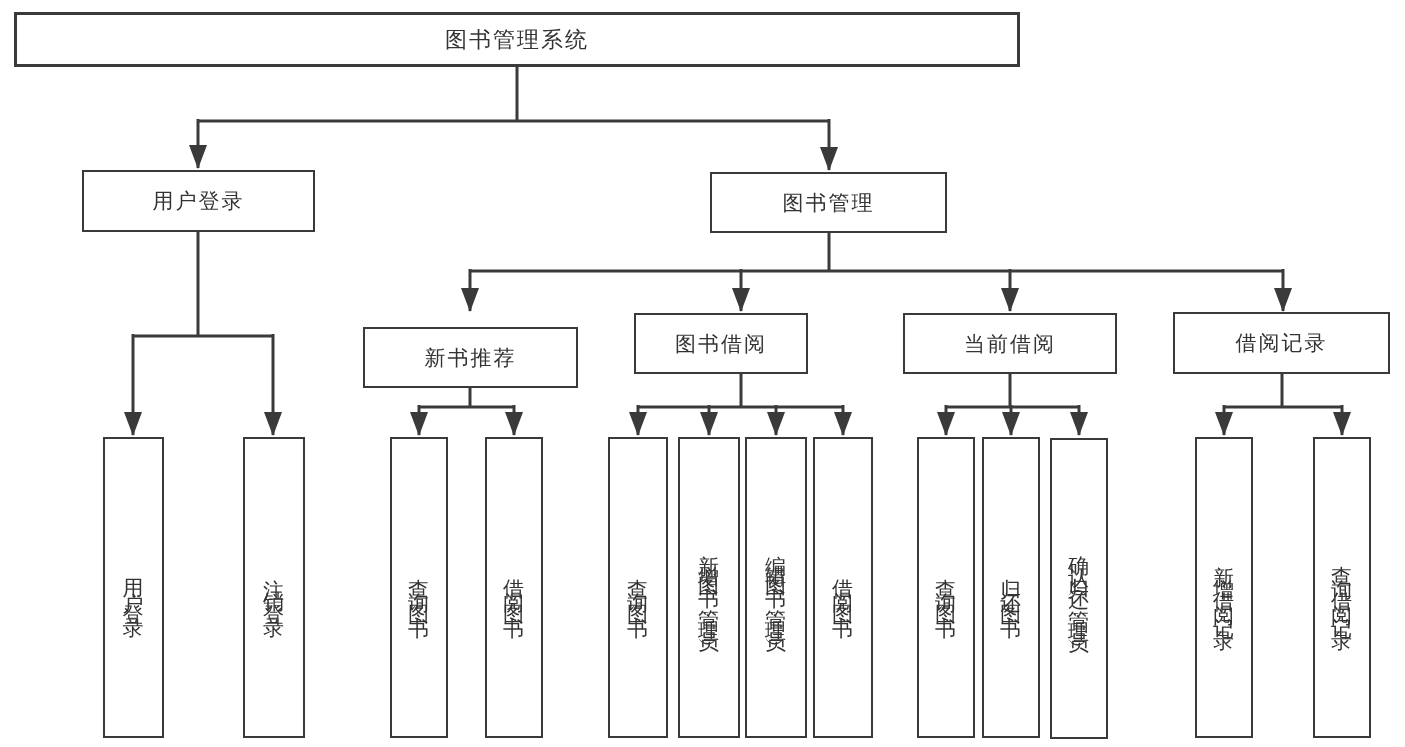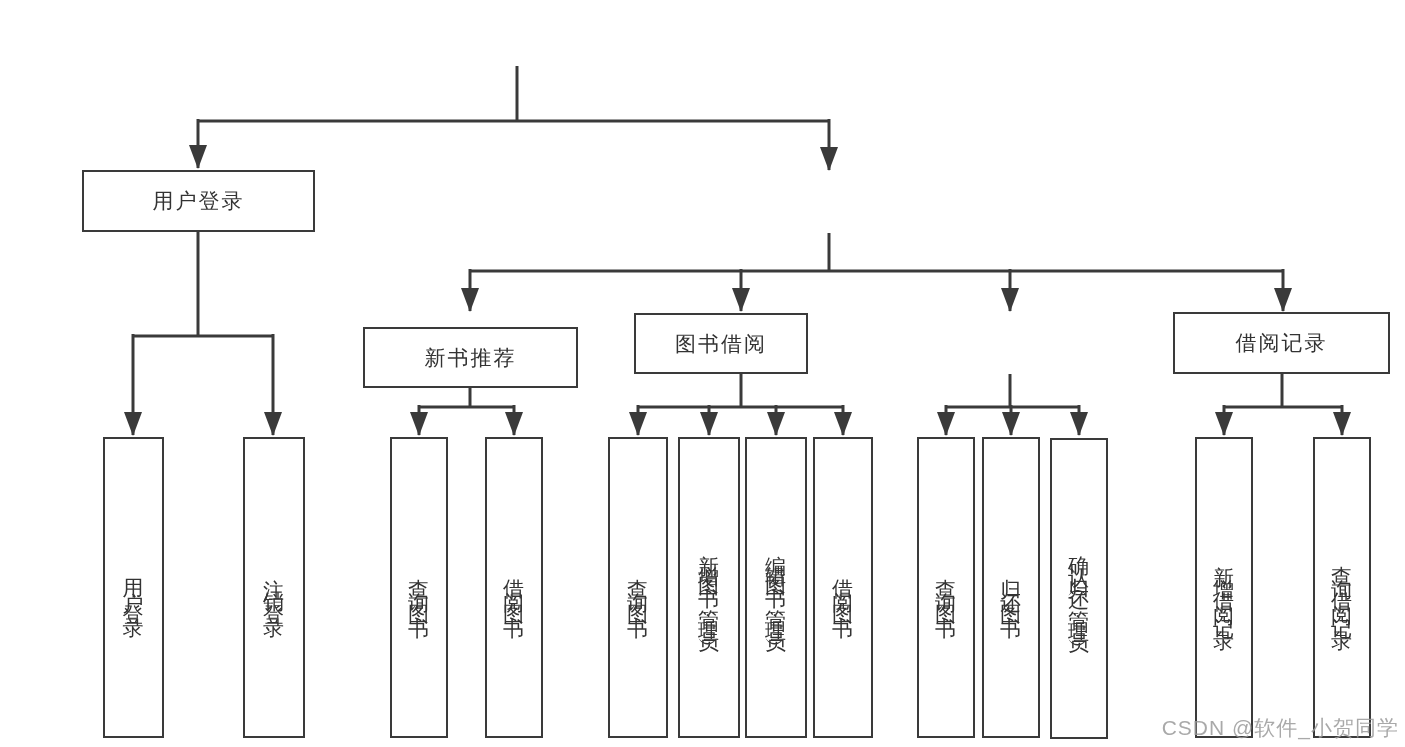"图书管理系统" div.node { html: none -> <div> <span>图书管理系统</span> </div> }
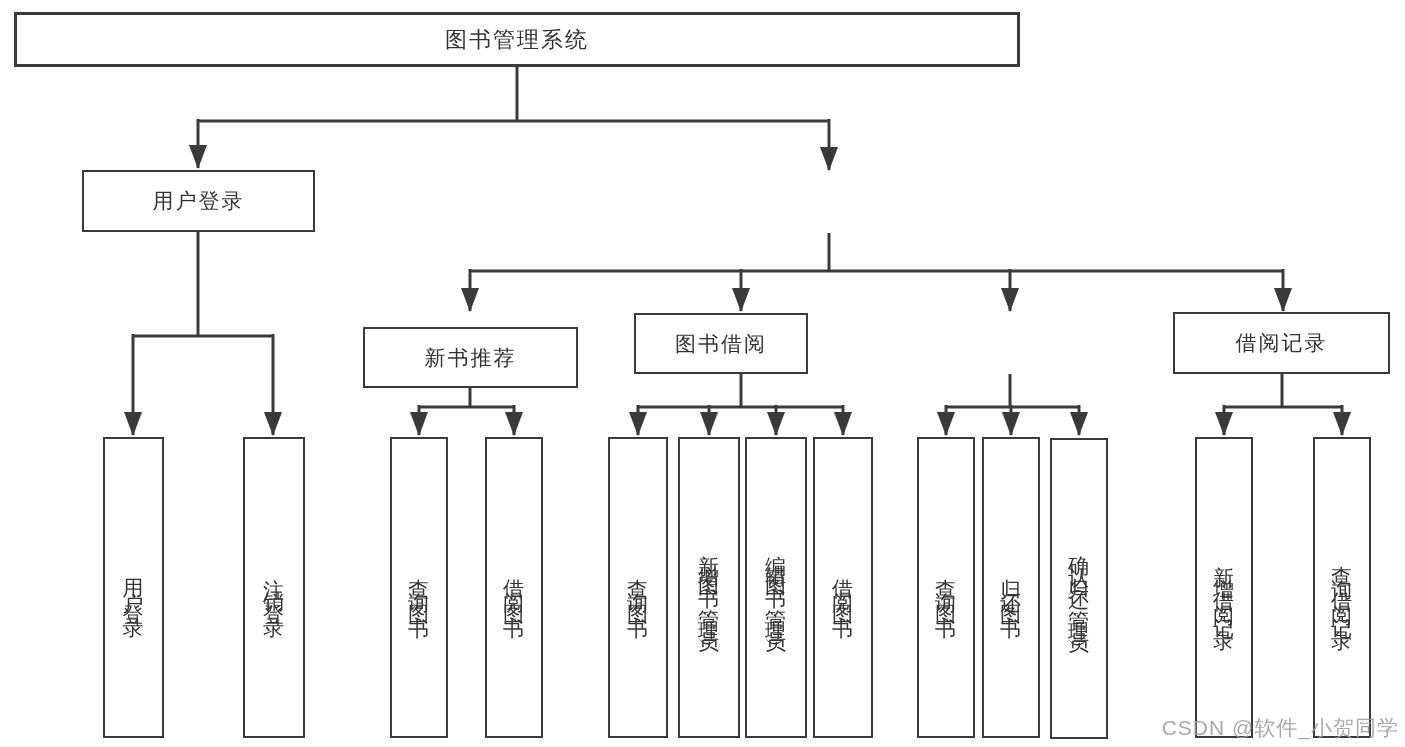"图书管理" div.node { html: none -> <div> <span>图书管理</span> </div> }
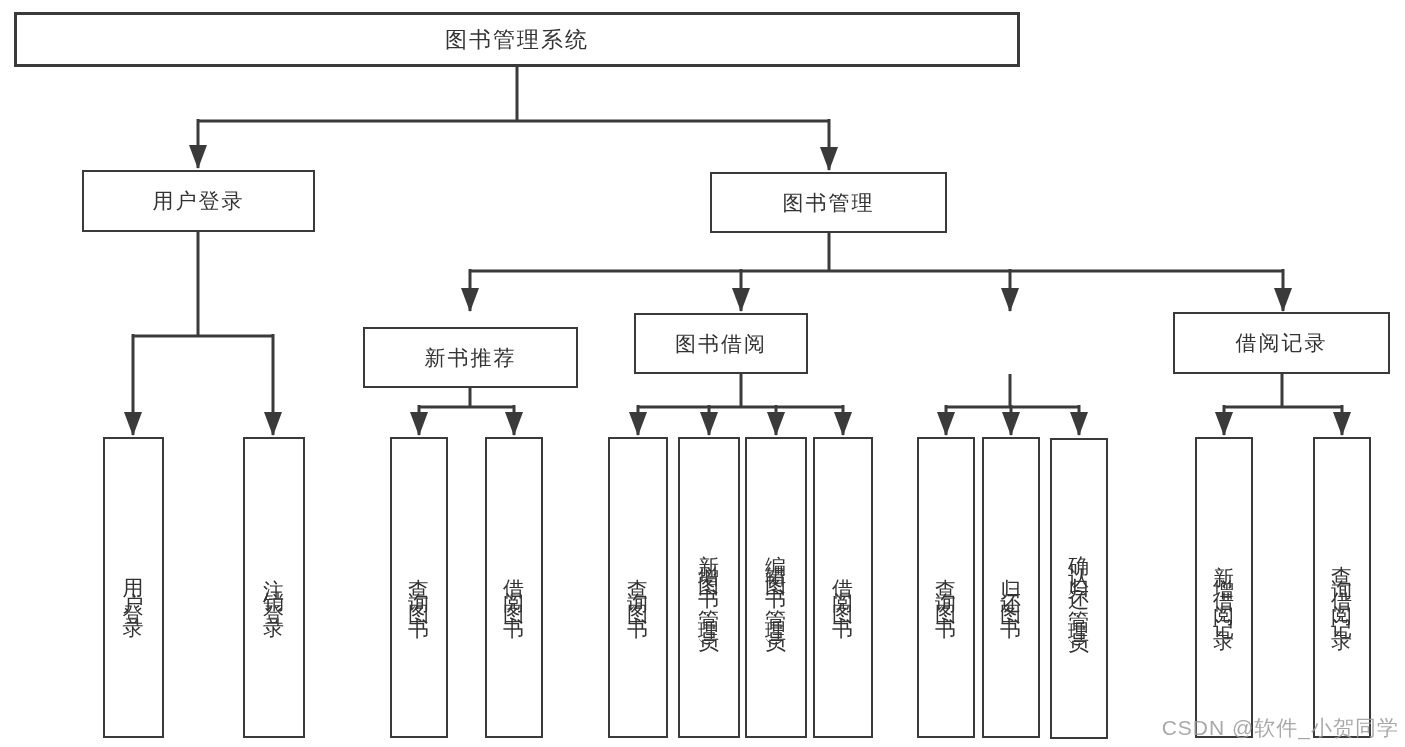"当前借阅" div.node { html: none -> <div> <span>当前借阅</span> </div> }
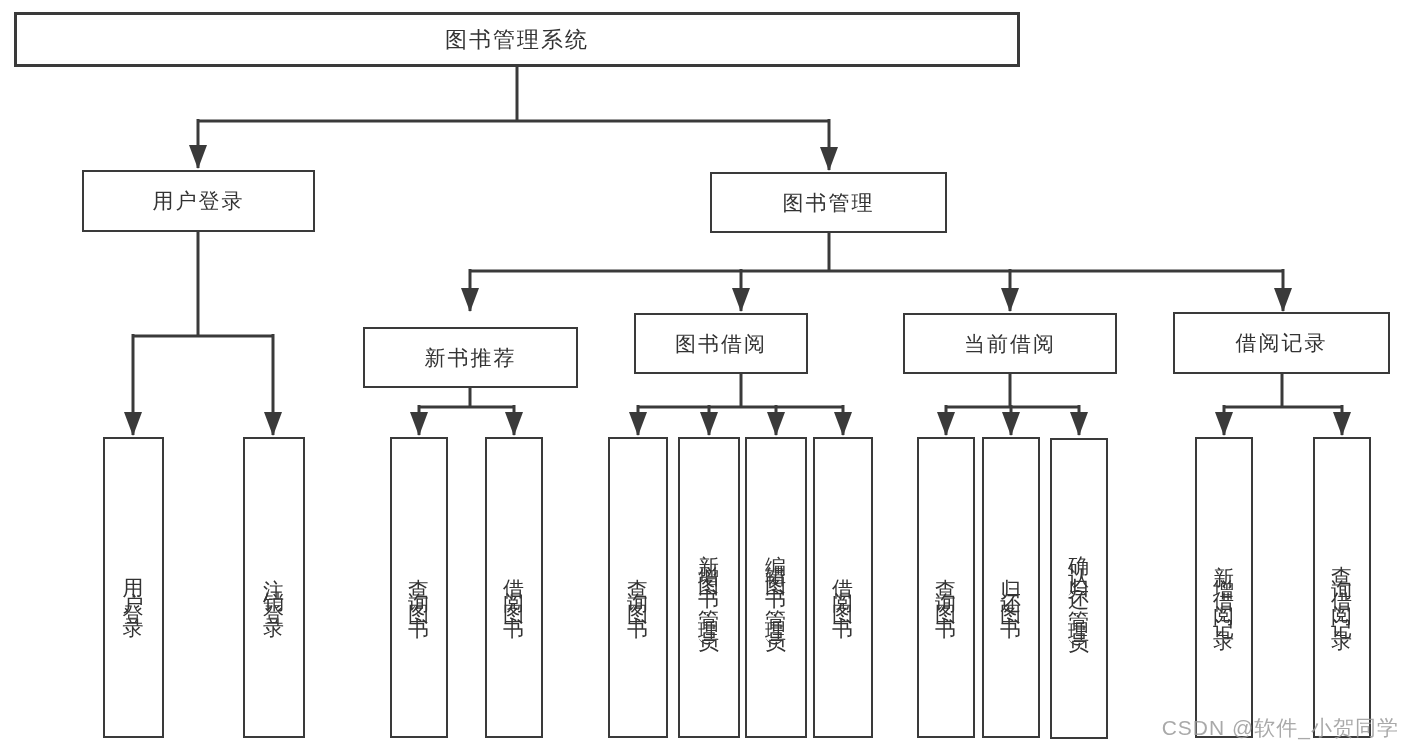"CSDN @软件_小贺同学" div.watermark { html: <div>CSDN @软件_小贺同学</div> -> none }
